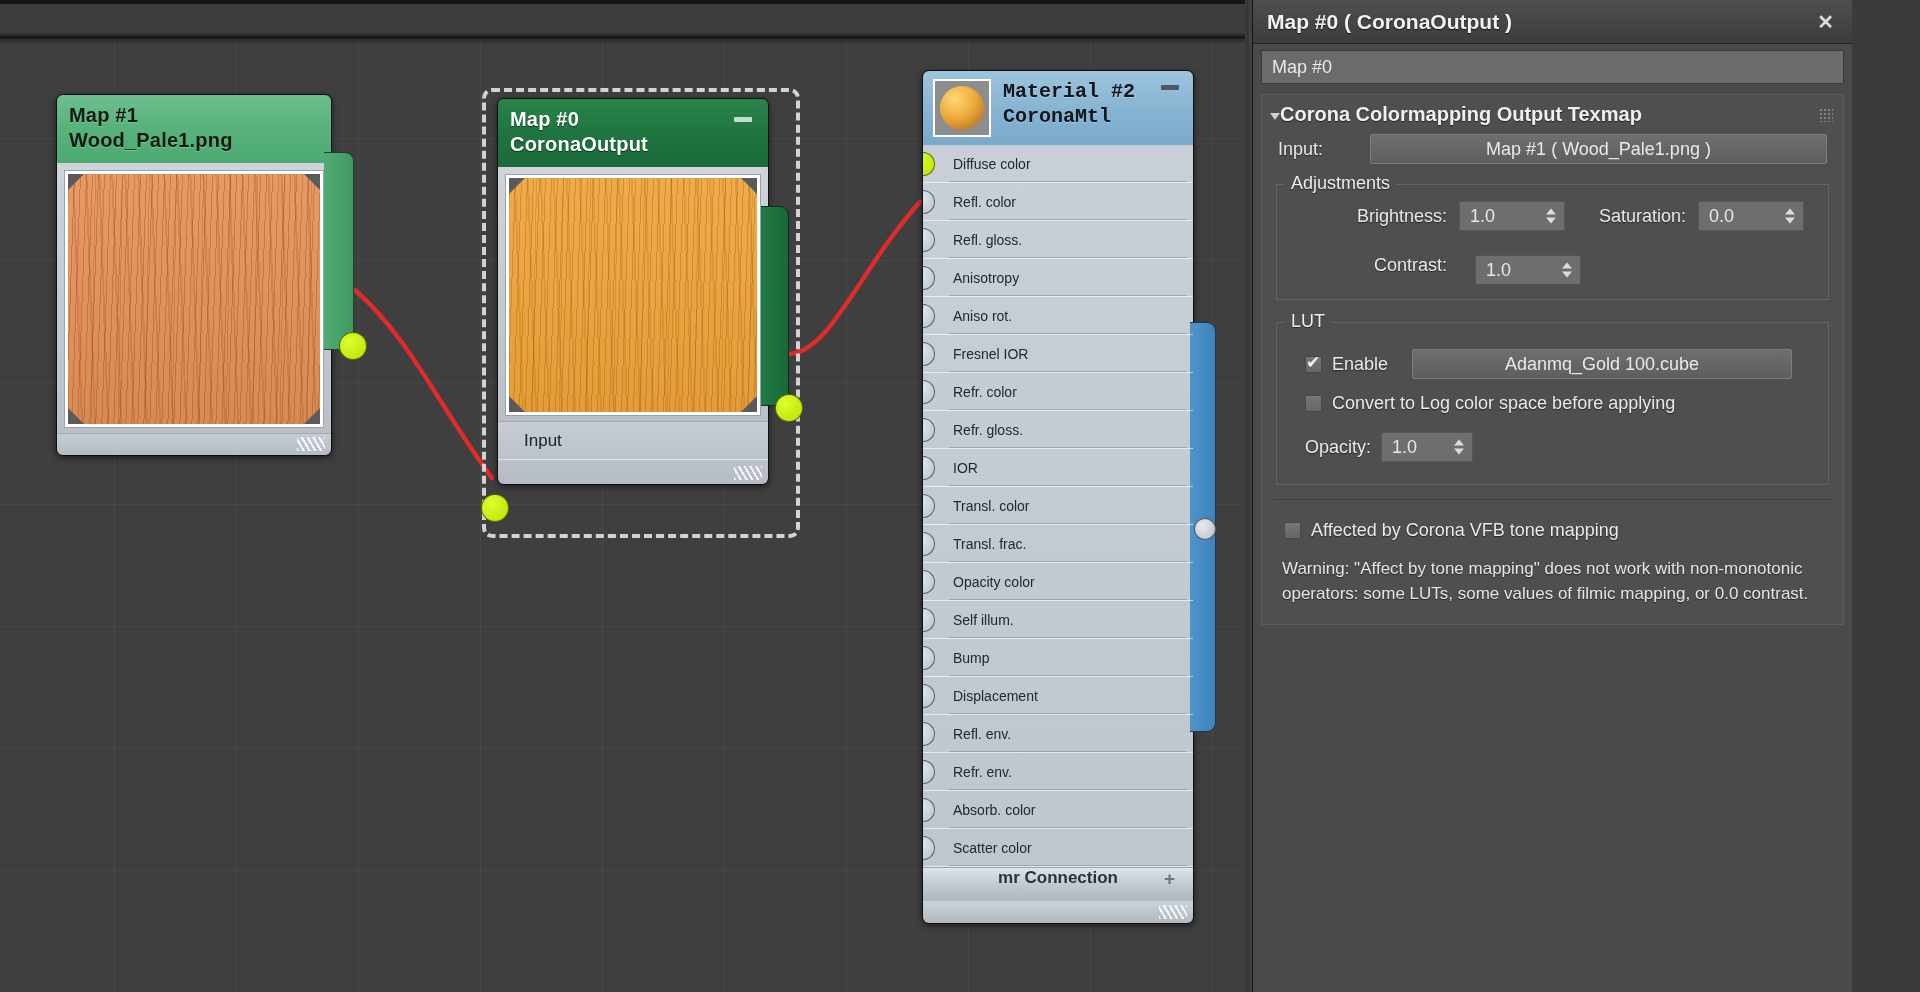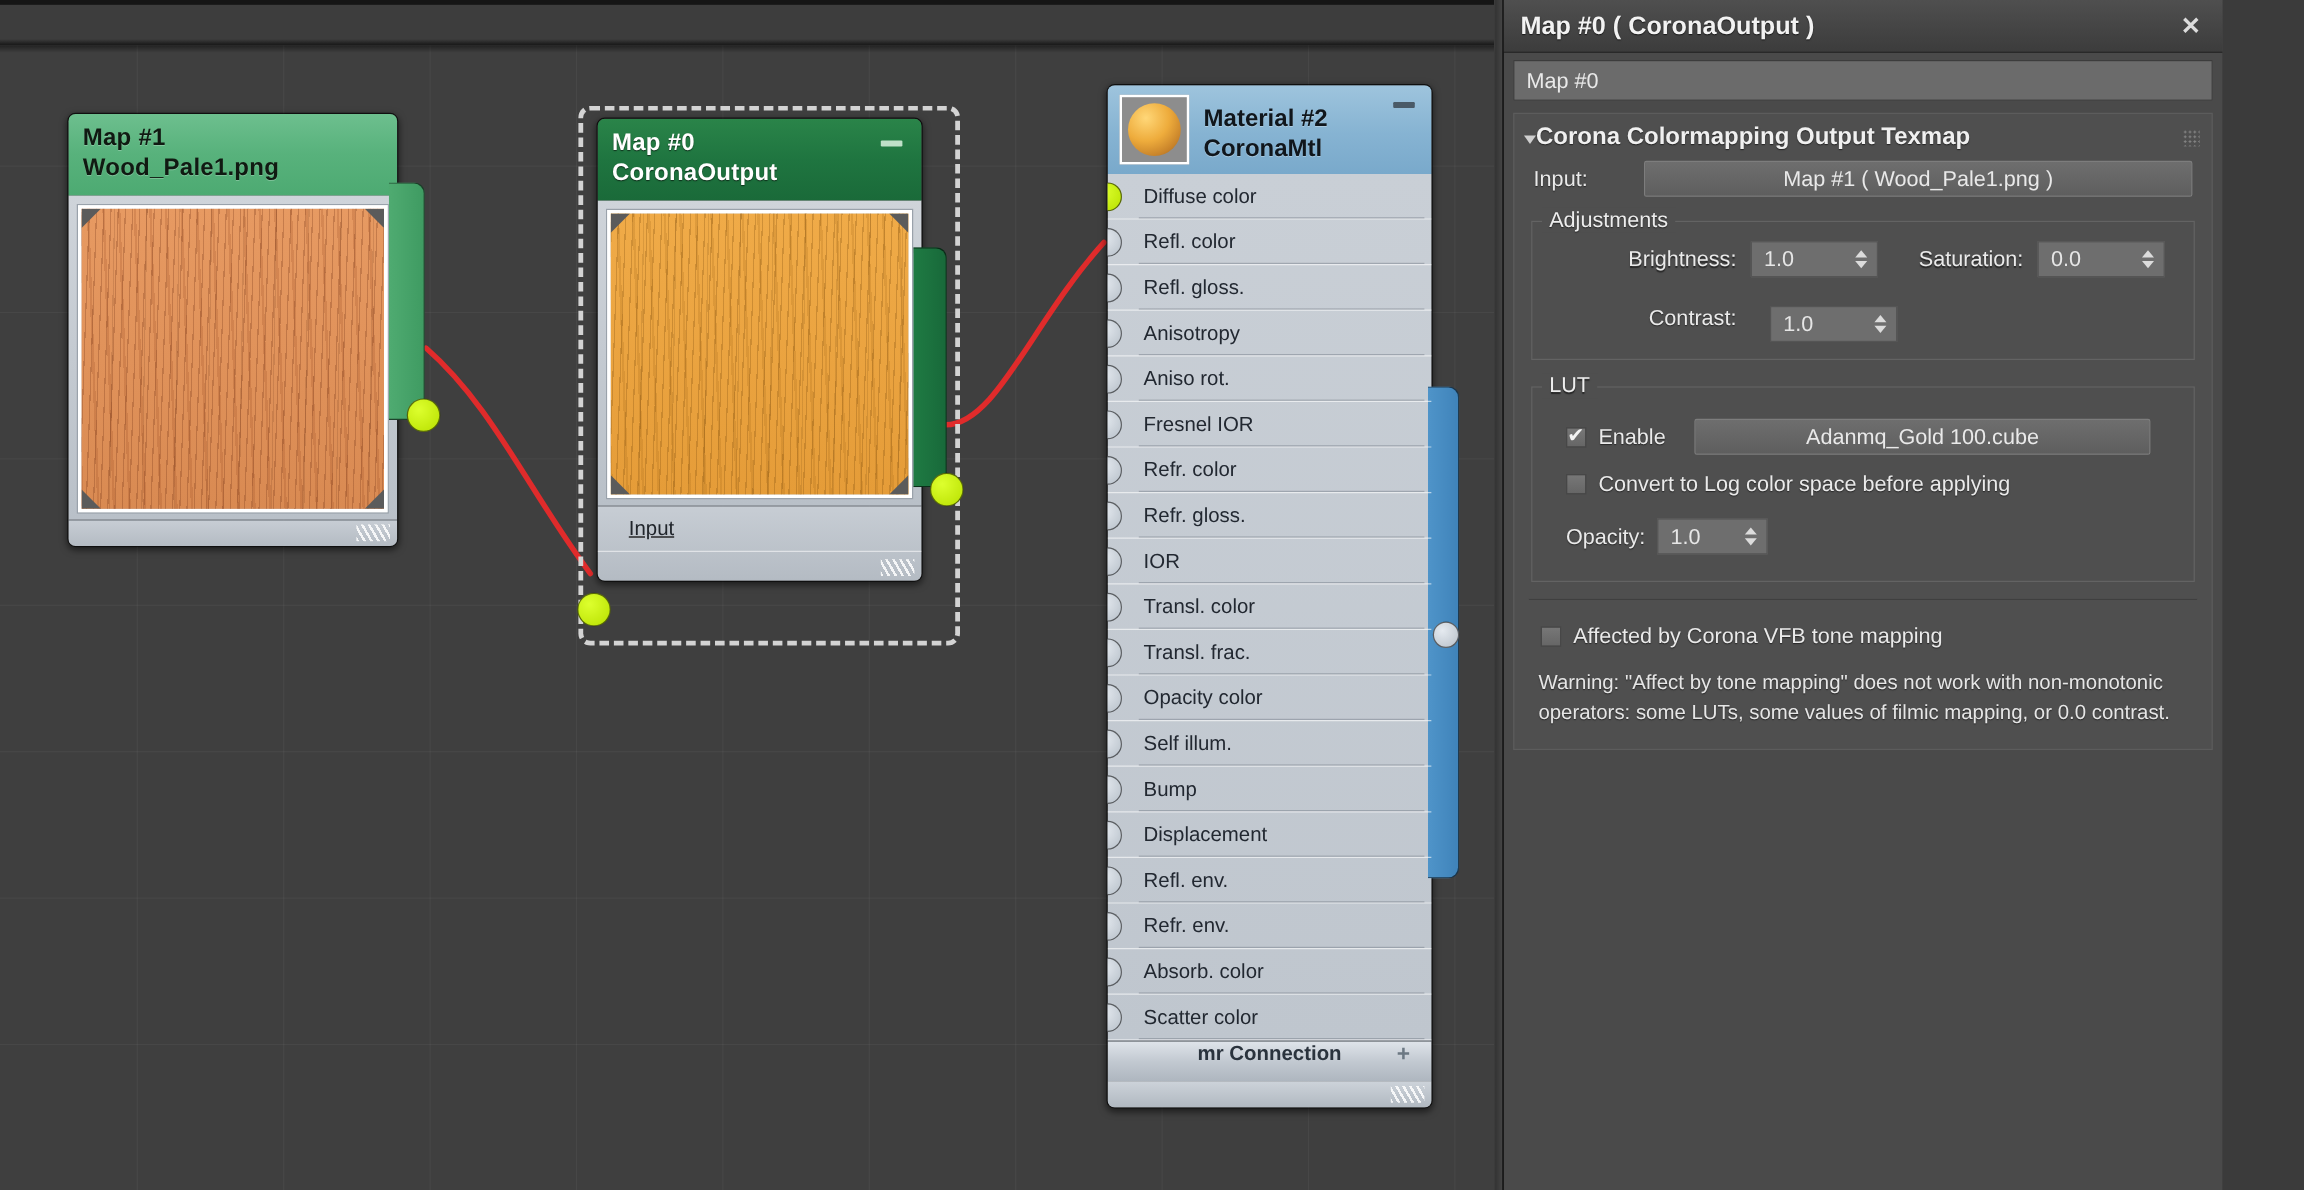"Material #2" .matnode .mat-header { align-items: flex-end -> flex-start; font-family: none -> Liberation Mono, monospace }
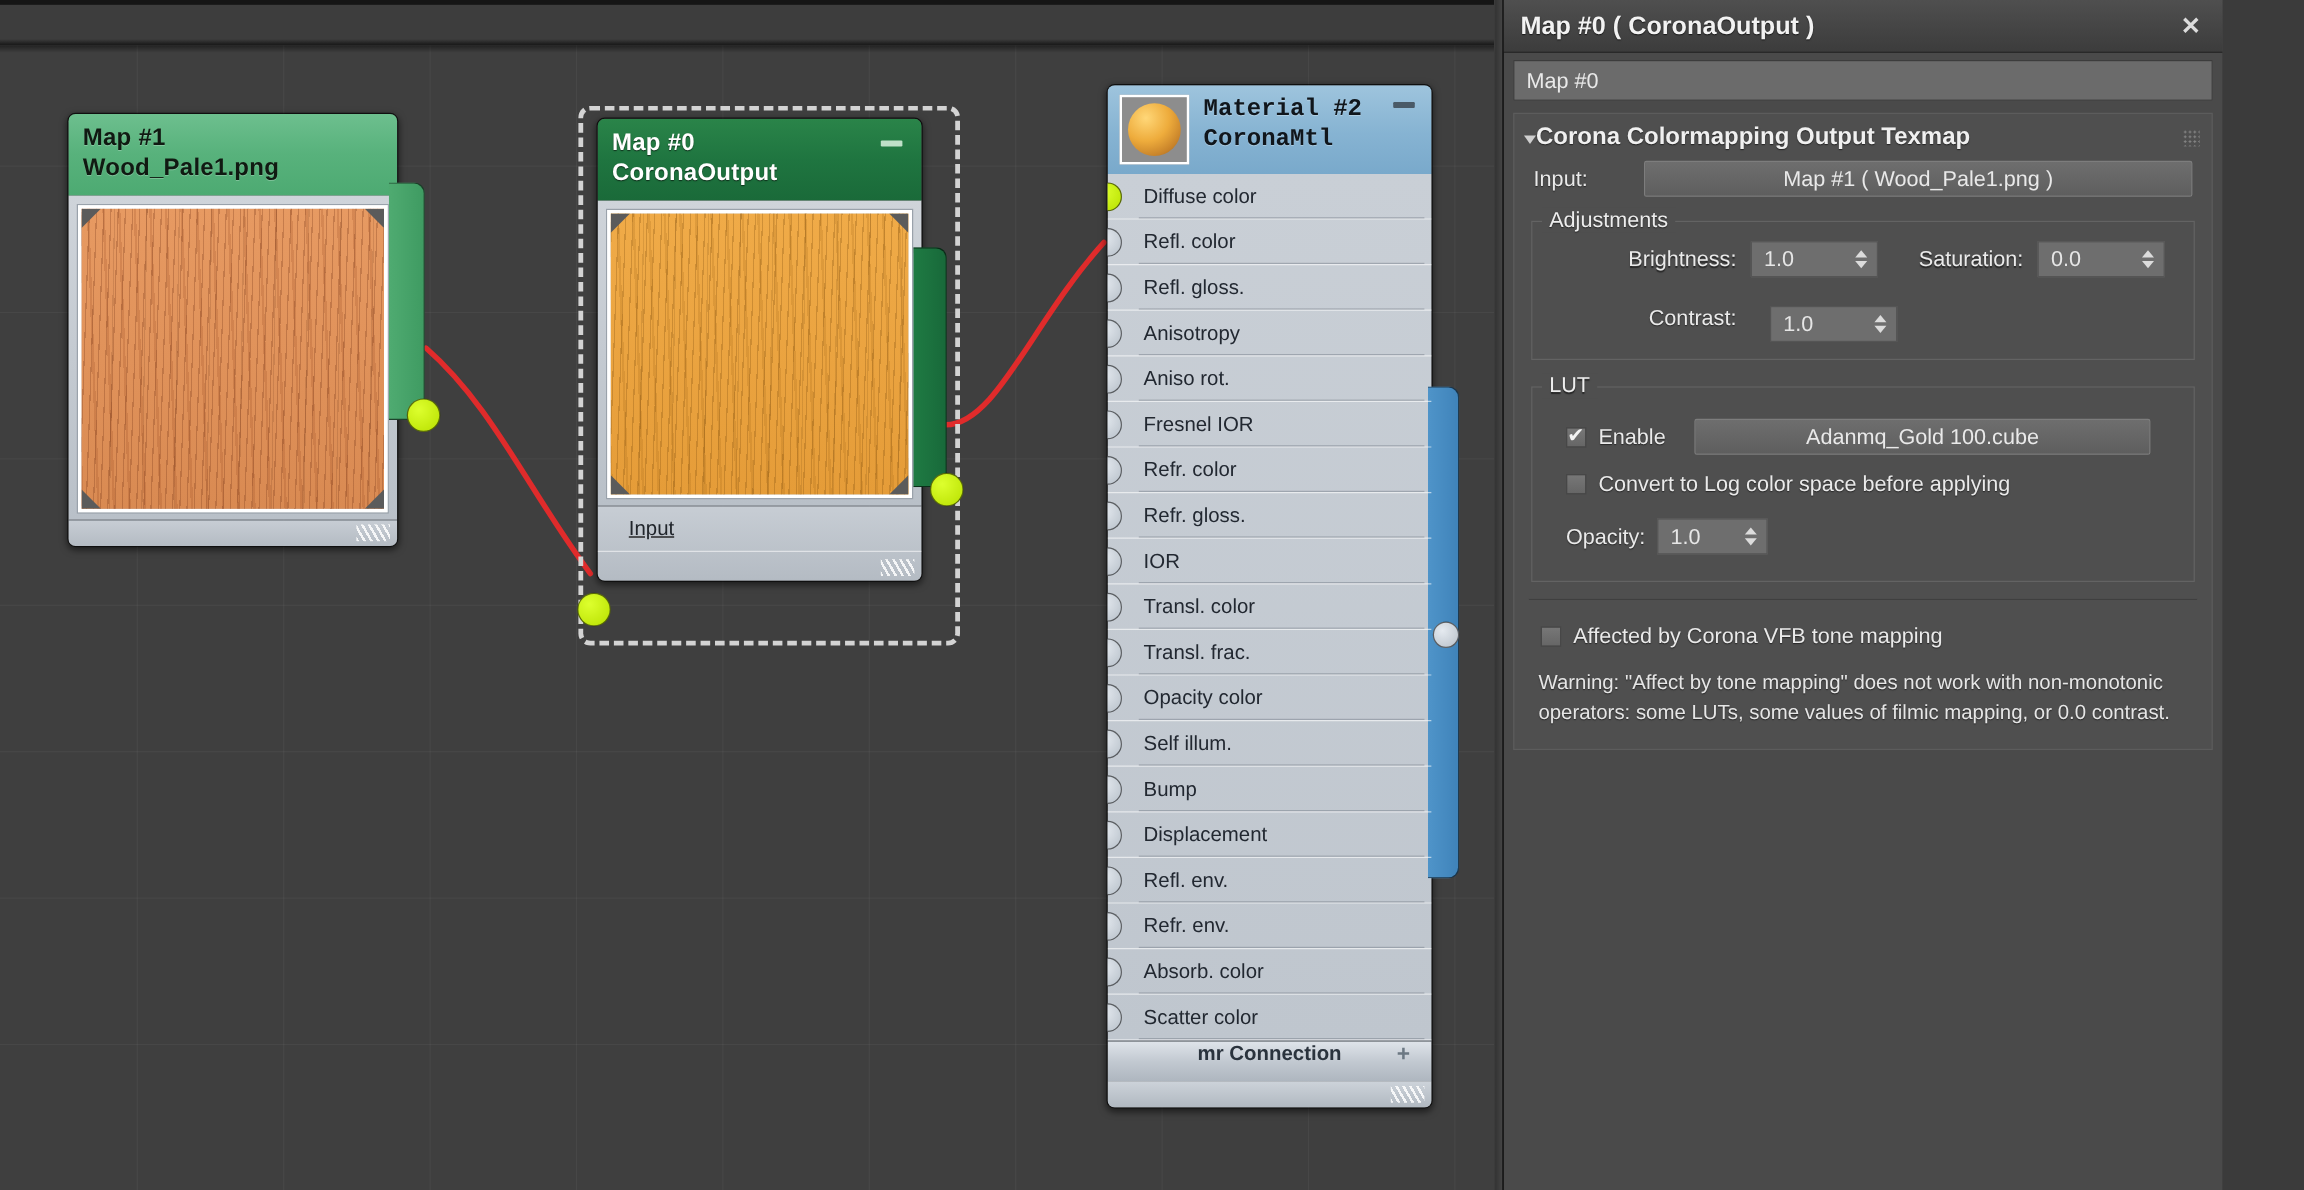"Diffuse color" .mat-socket { font-size: 17px -> 14px }
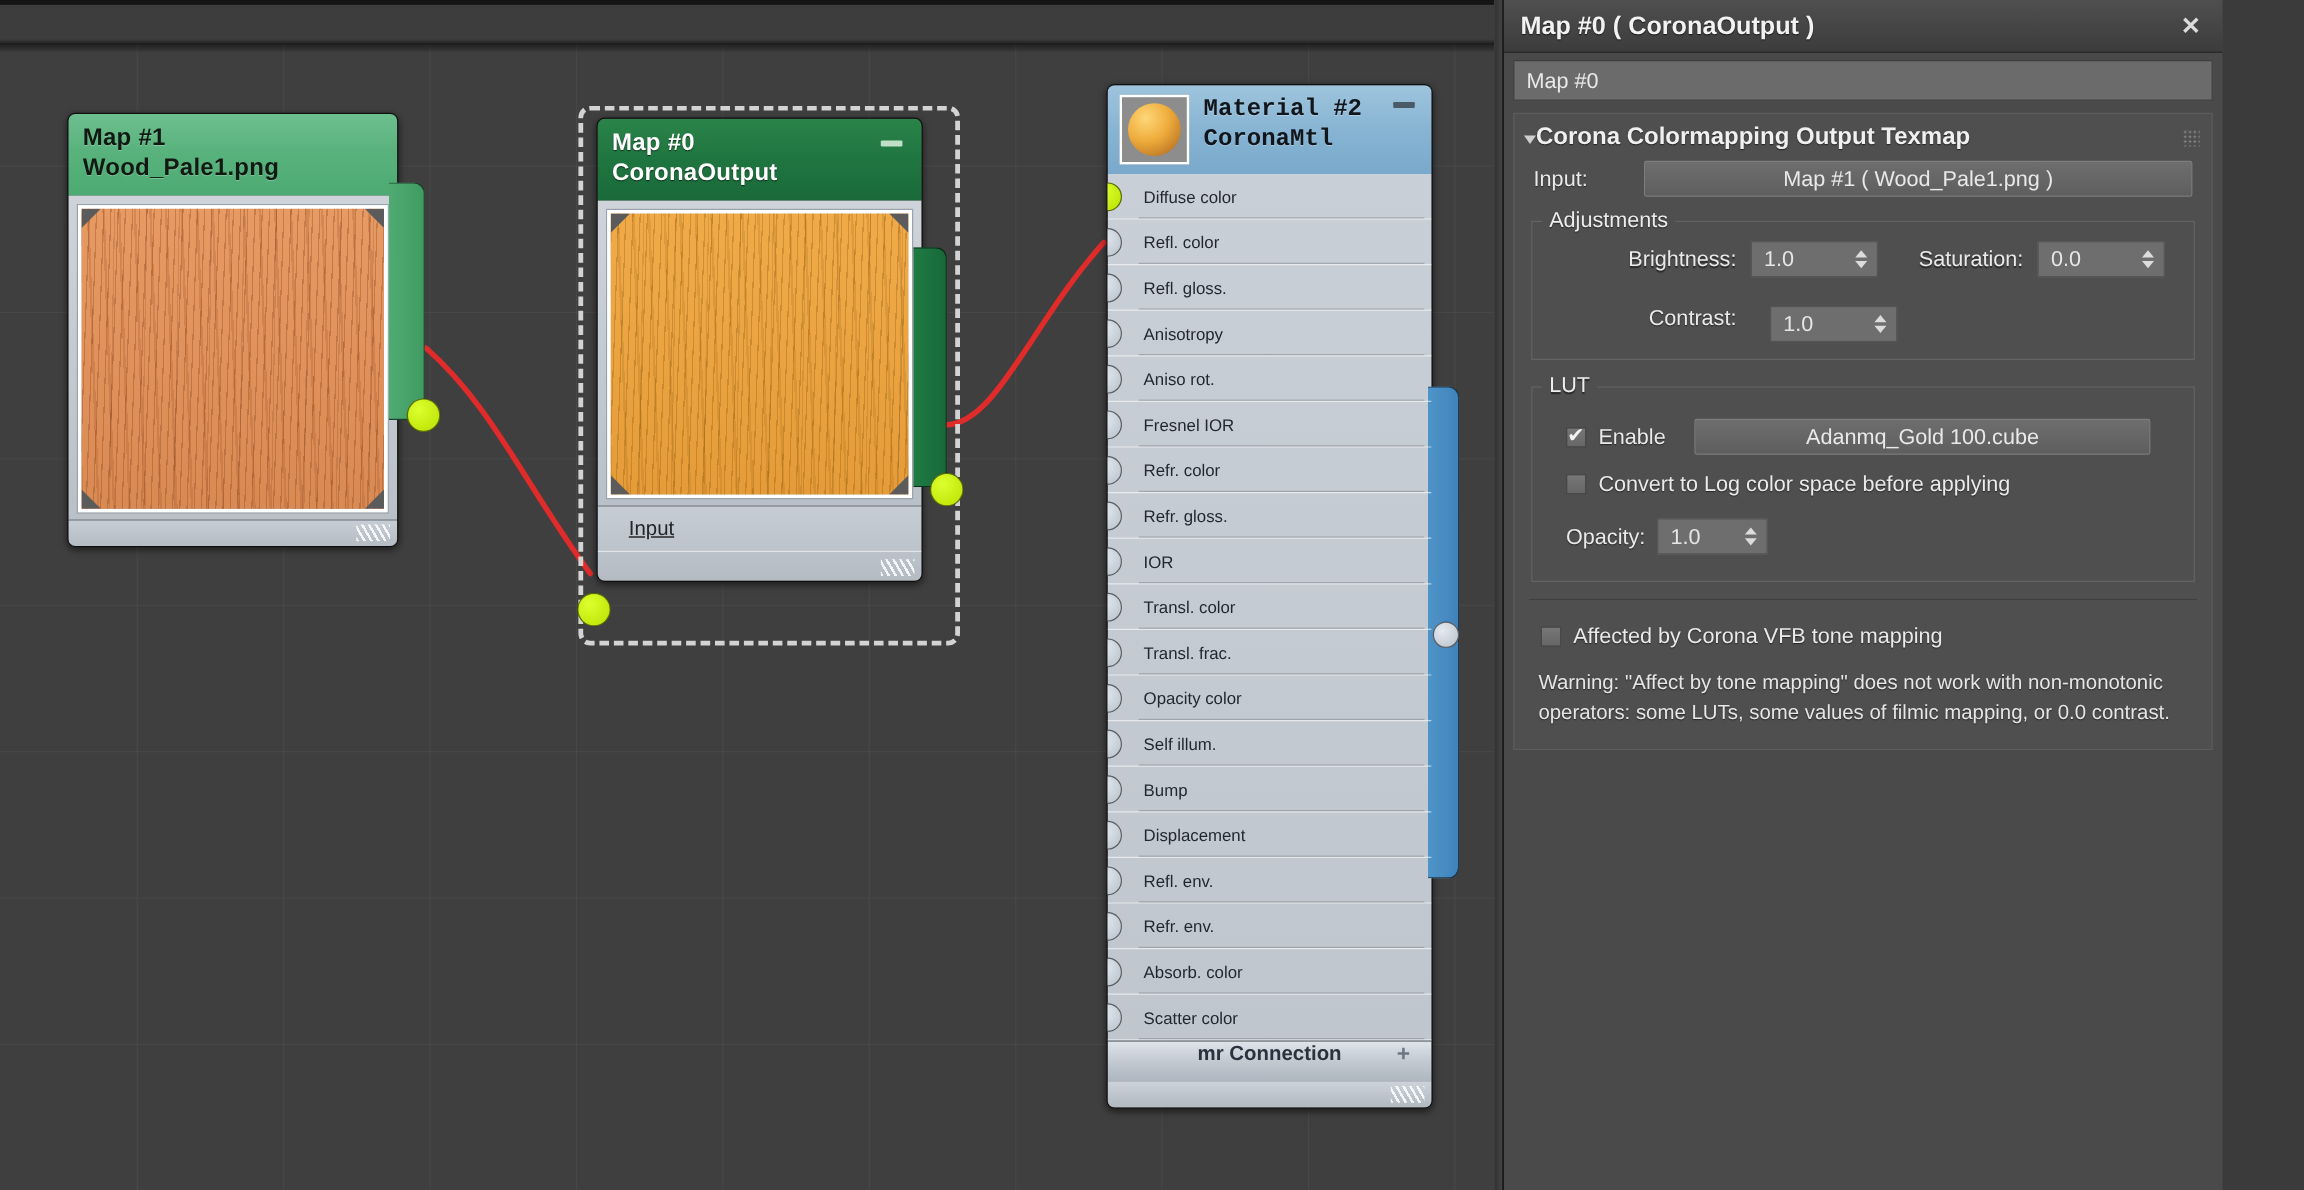"Input" .node-footer { text-decoration: underline -> none }
